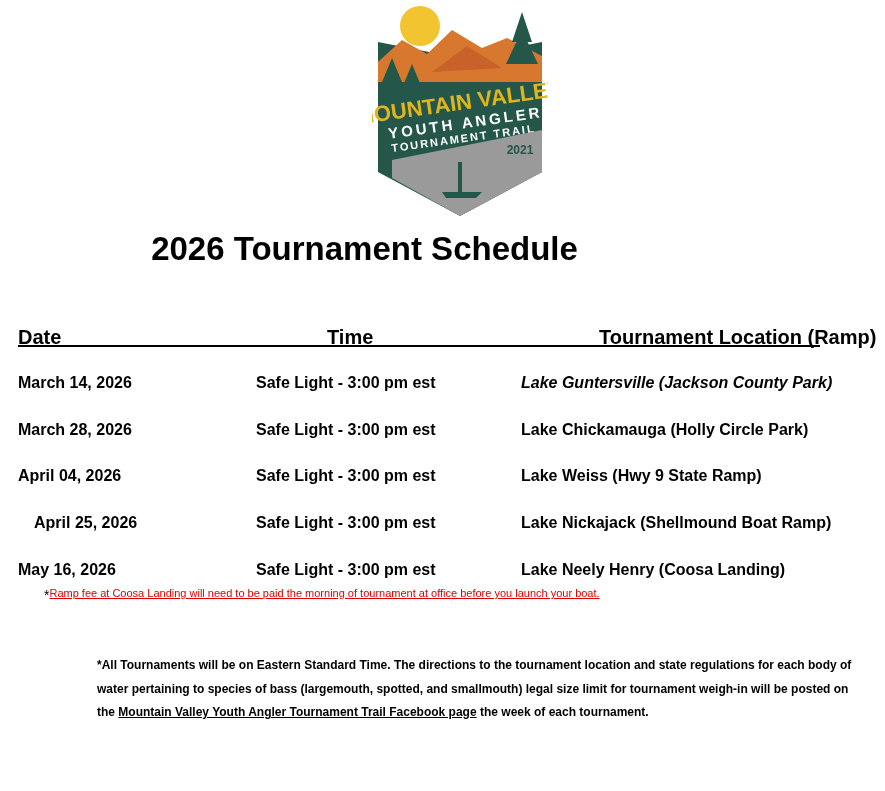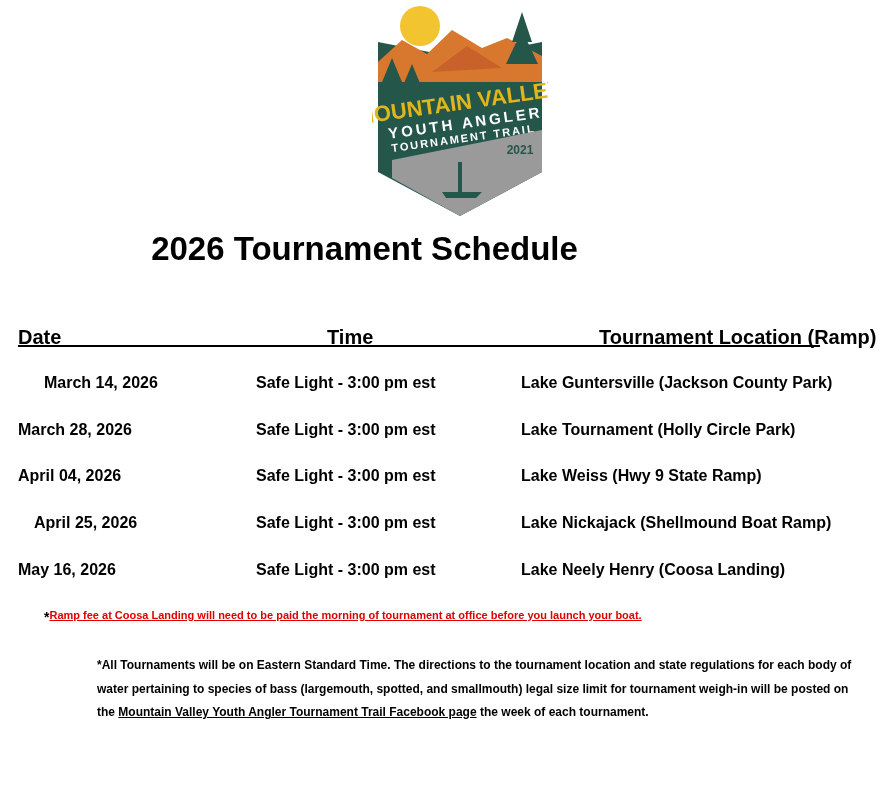"March 14, 2026" div.cell { margin-left: 26px -> none }
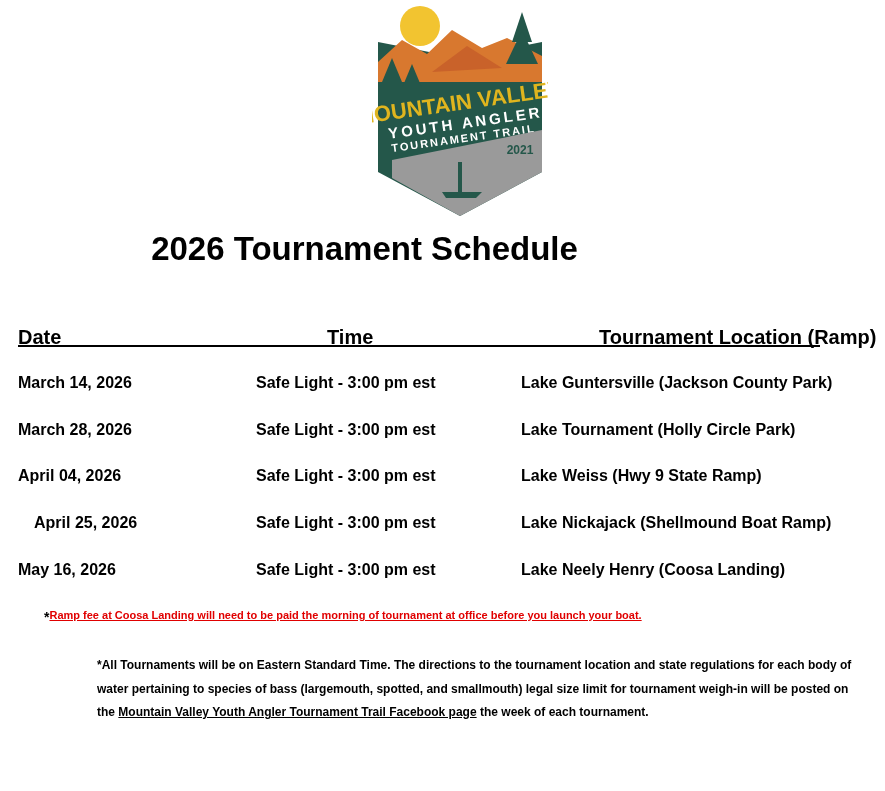"Lake Guntersville (Jackson County Park)" div.cell { font-style: none -> italic }
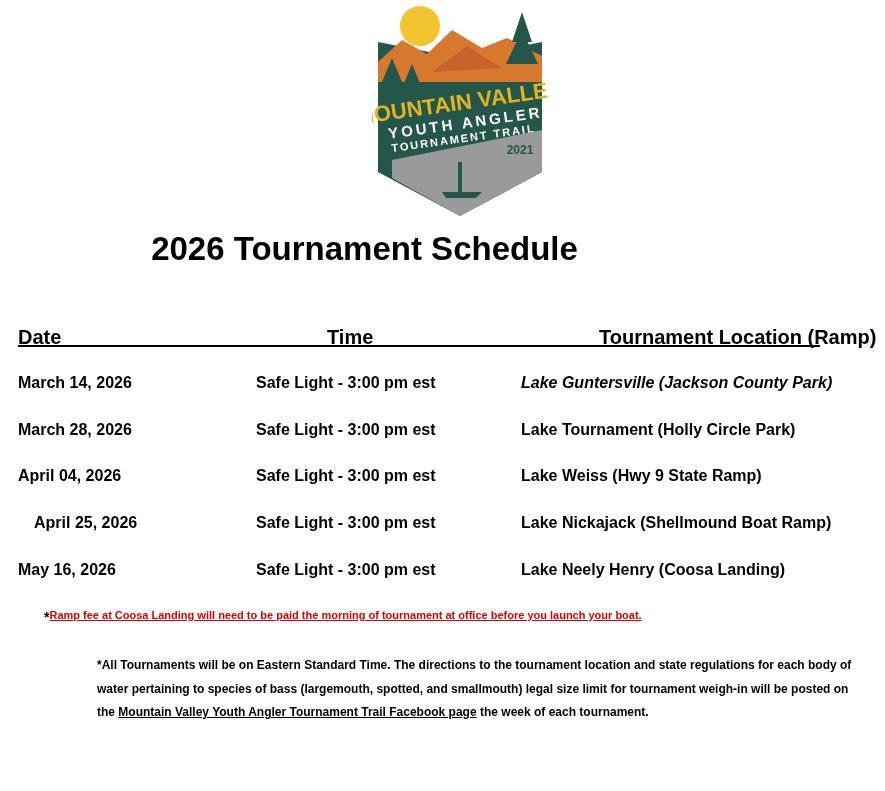"Lake Tournament (Holly Circle Park)" div.cell { text: Tournament -> Chickamauga }
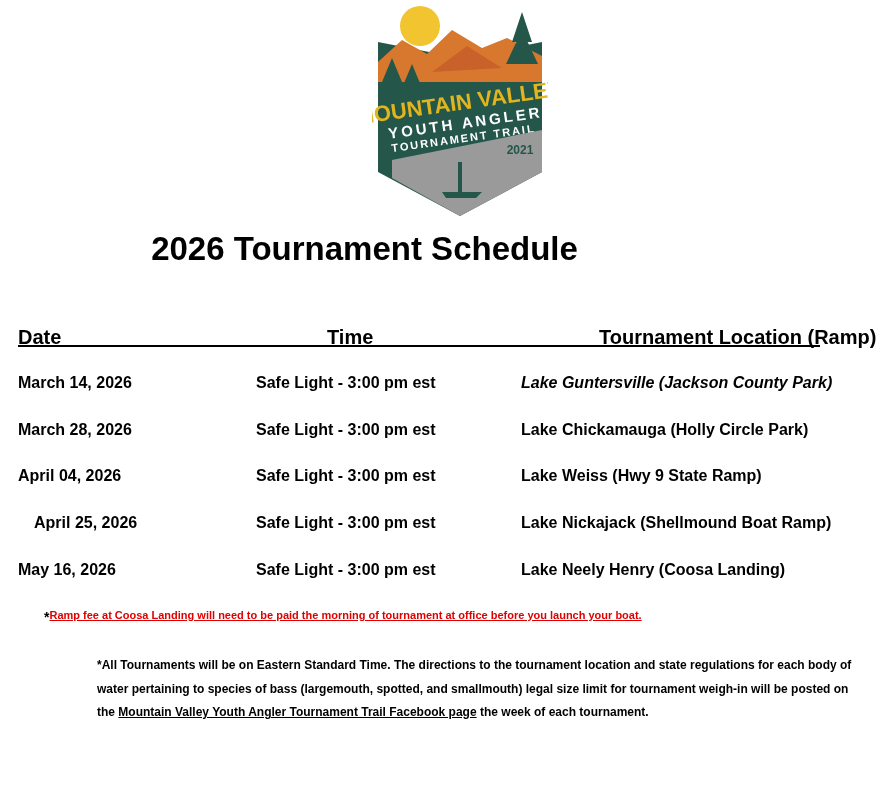"*Ramp fee at Coosa Landing" .note-red { font-weight: bold -> normal; top: 609px -> 587px }
